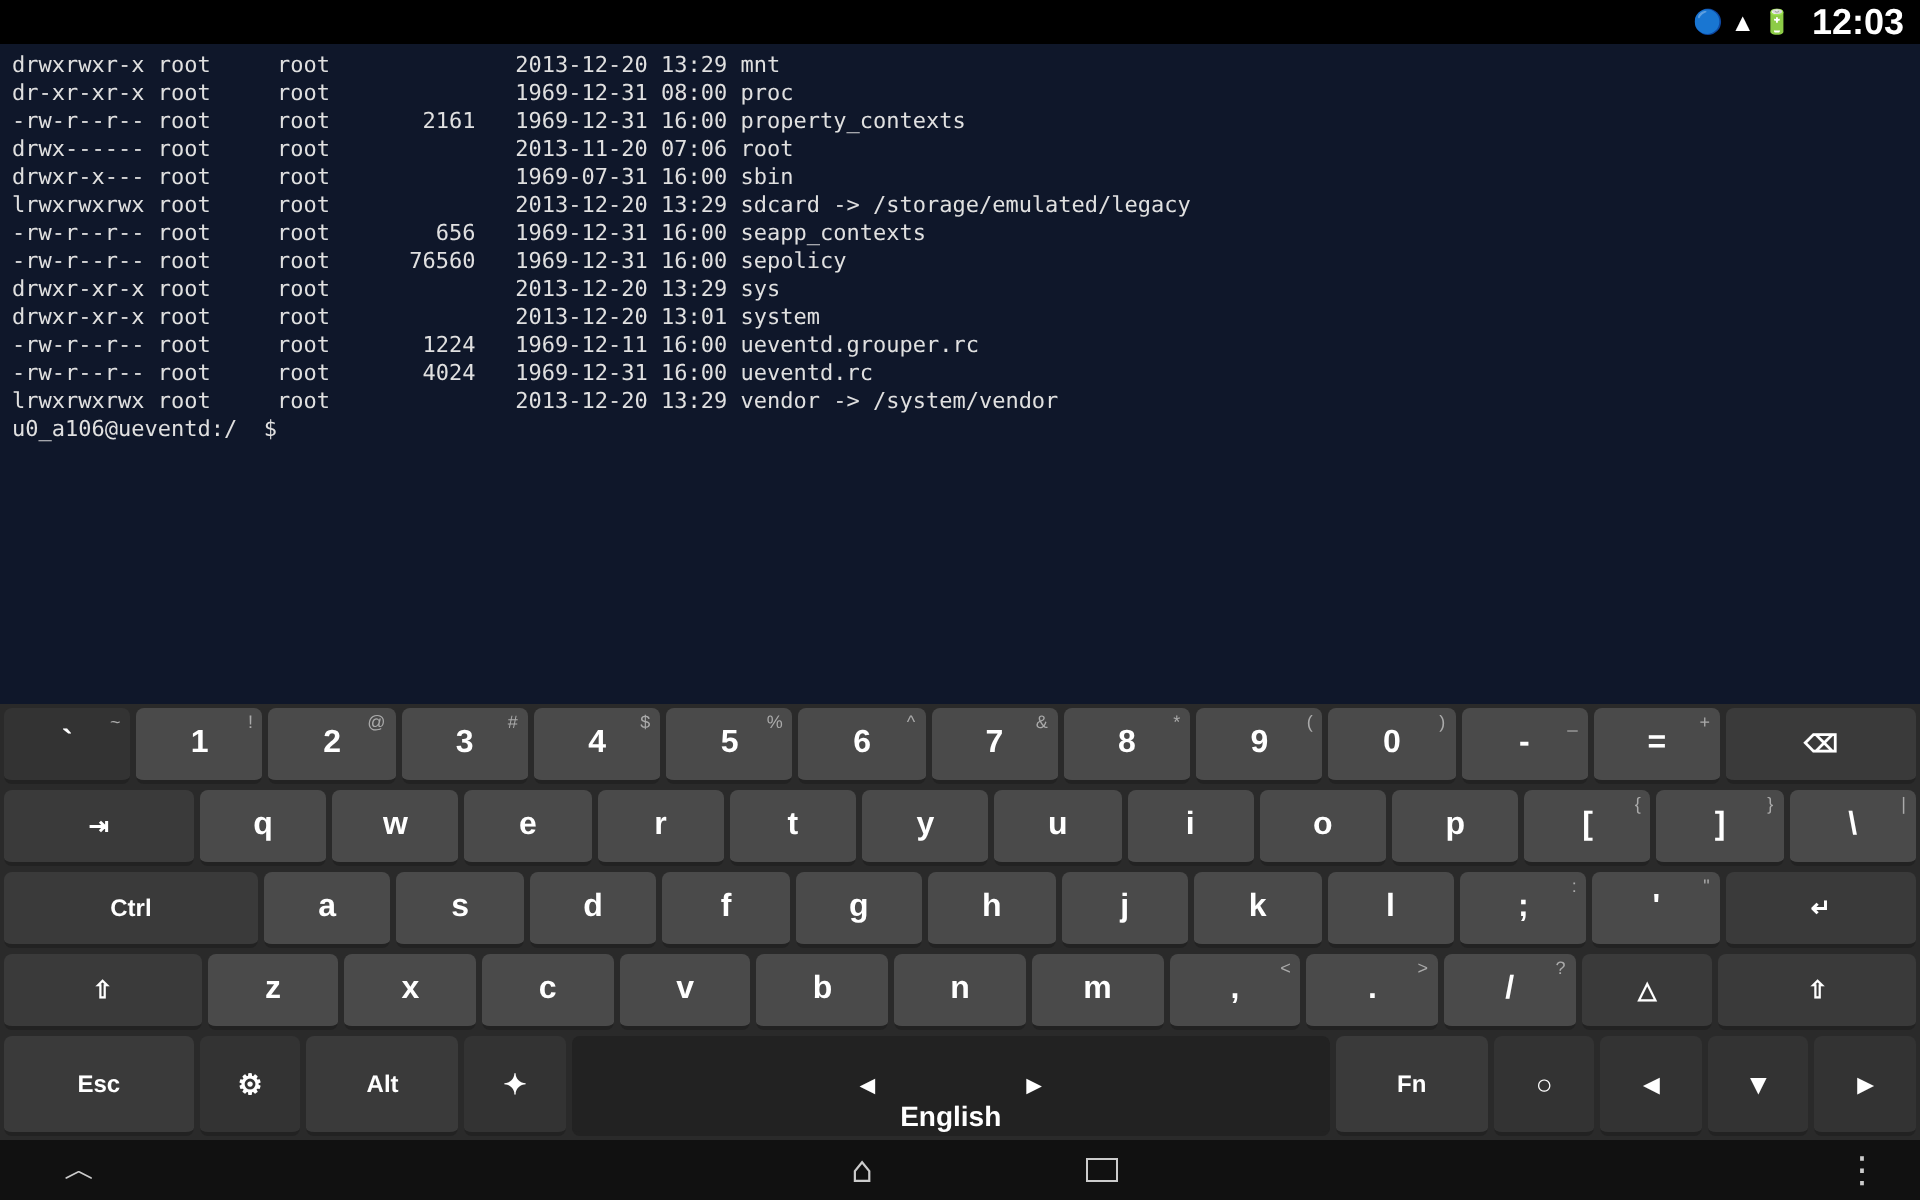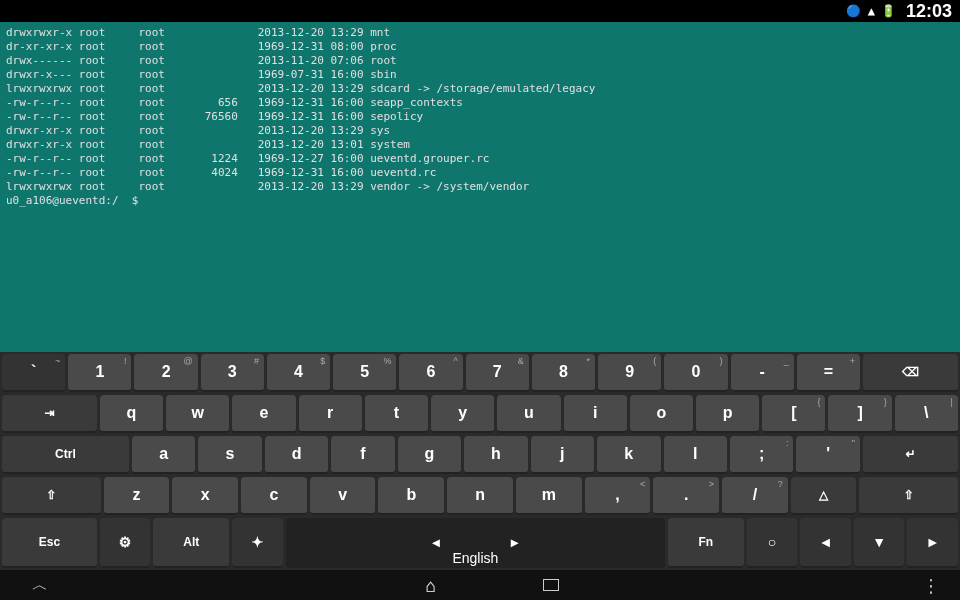"drwxrwxr-x root root 2013-12-20 13:29" #terminal { background: #0f766e -> #0f172a }
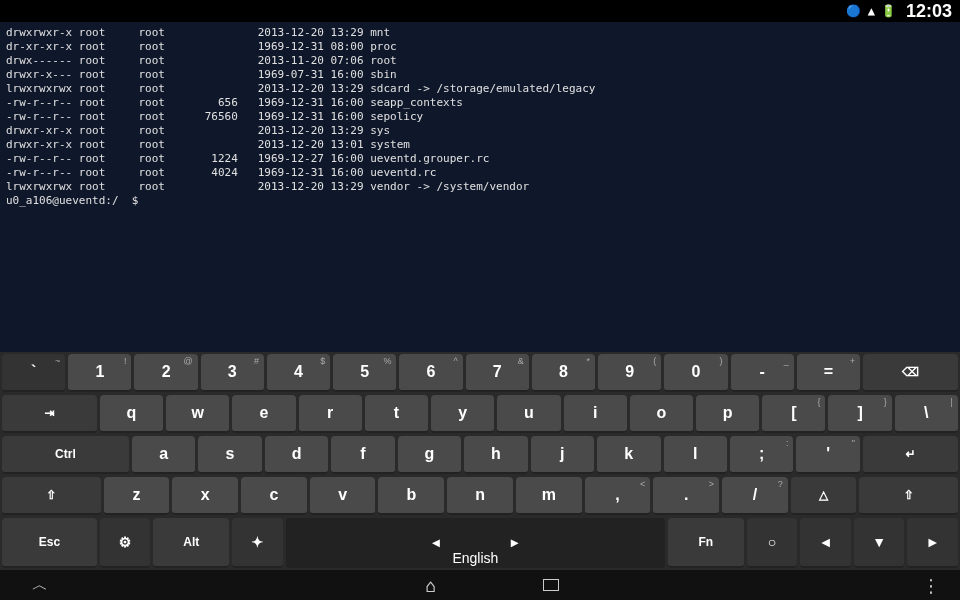"-rw-r--r-- root root 2161 1969-12-31" span.term-line { html: none -> <span>-rw-r--r-- root root 2161 1969-12-31 16:00 property_contexts</span> }
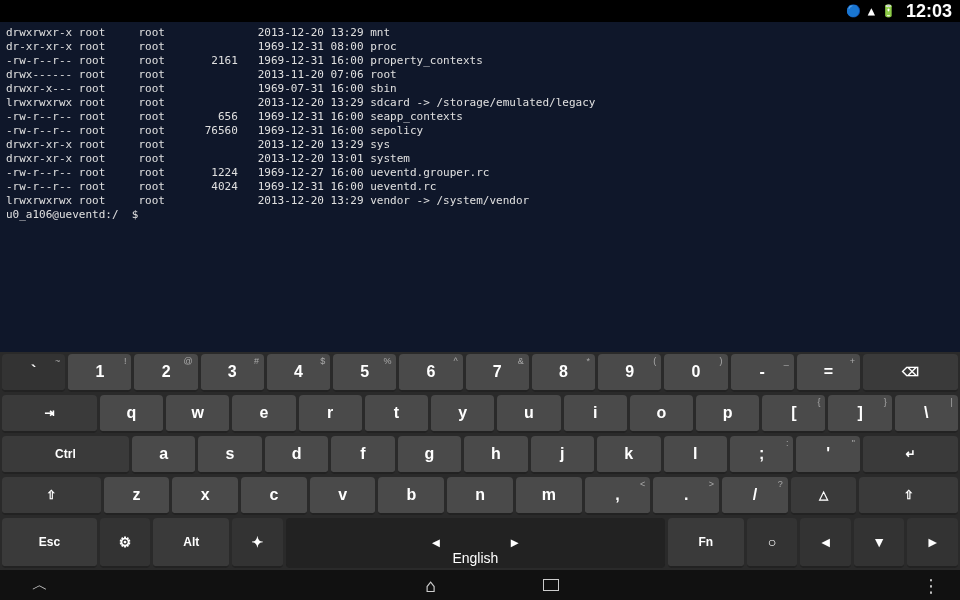"-rw-r--r-- root root 1224 1969-12-27" span.term-line { text: 1969-12-27 -> 1969-12-11 }
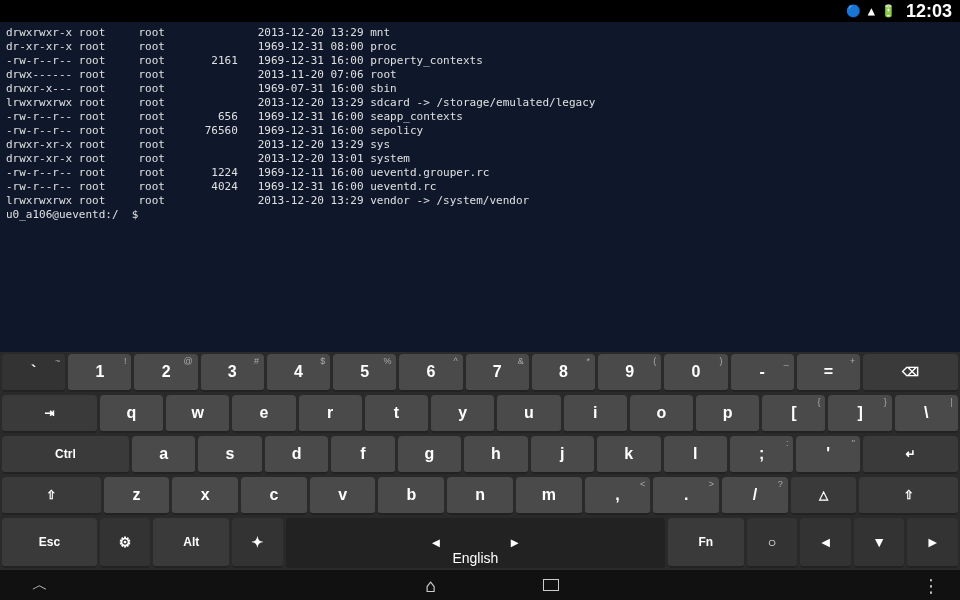"English" span { font-weight: normal -> bold }
